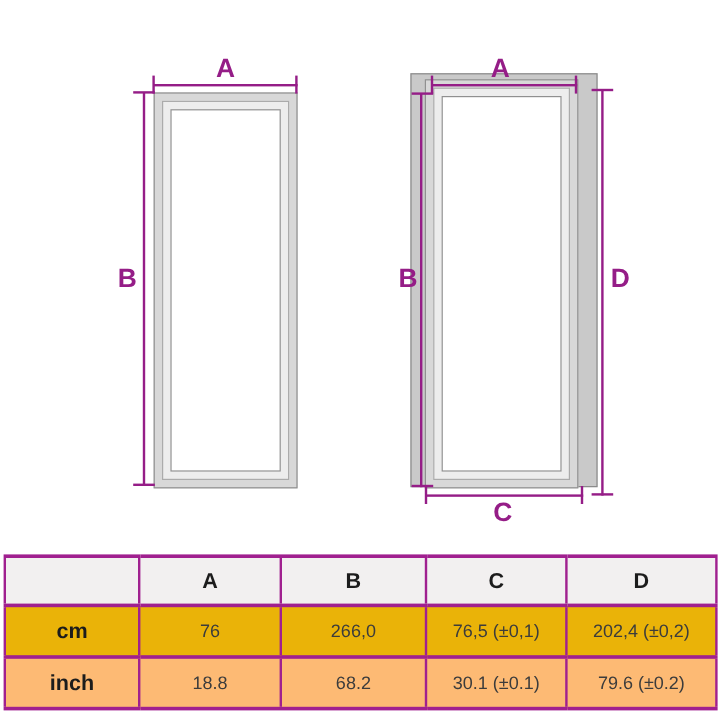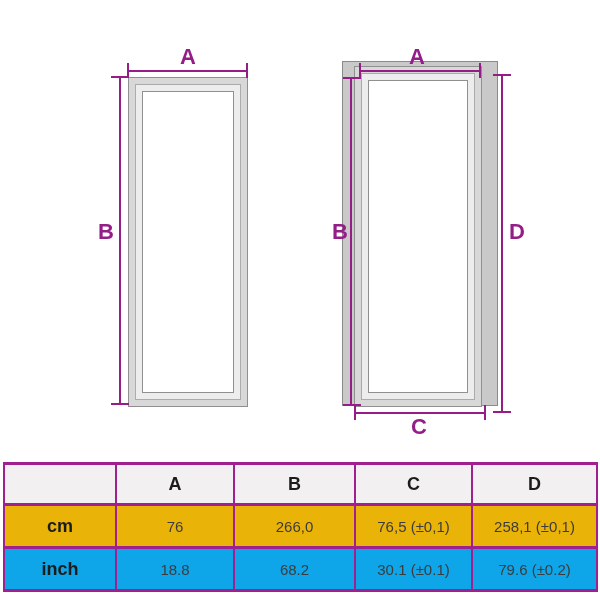"258,1 (±0,1)" td.val { text: 258,1 (±0,1 -> 202,4 (±0,2 }
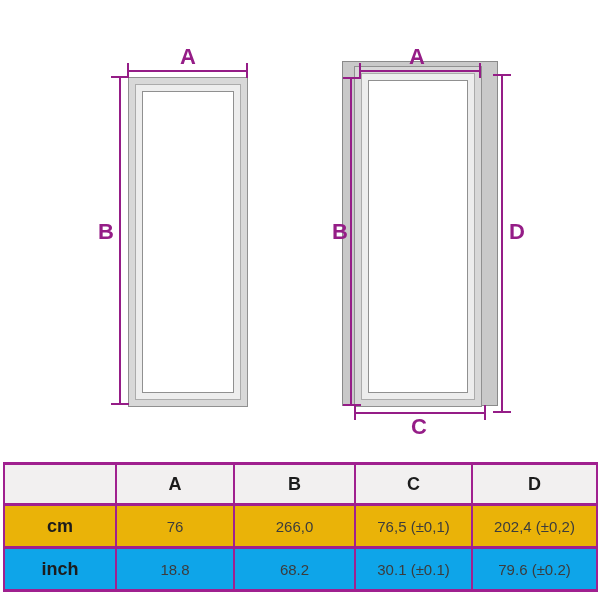"inch" .size-table .row-inch td { background: #0ea5e9 -> #fdba74 }
